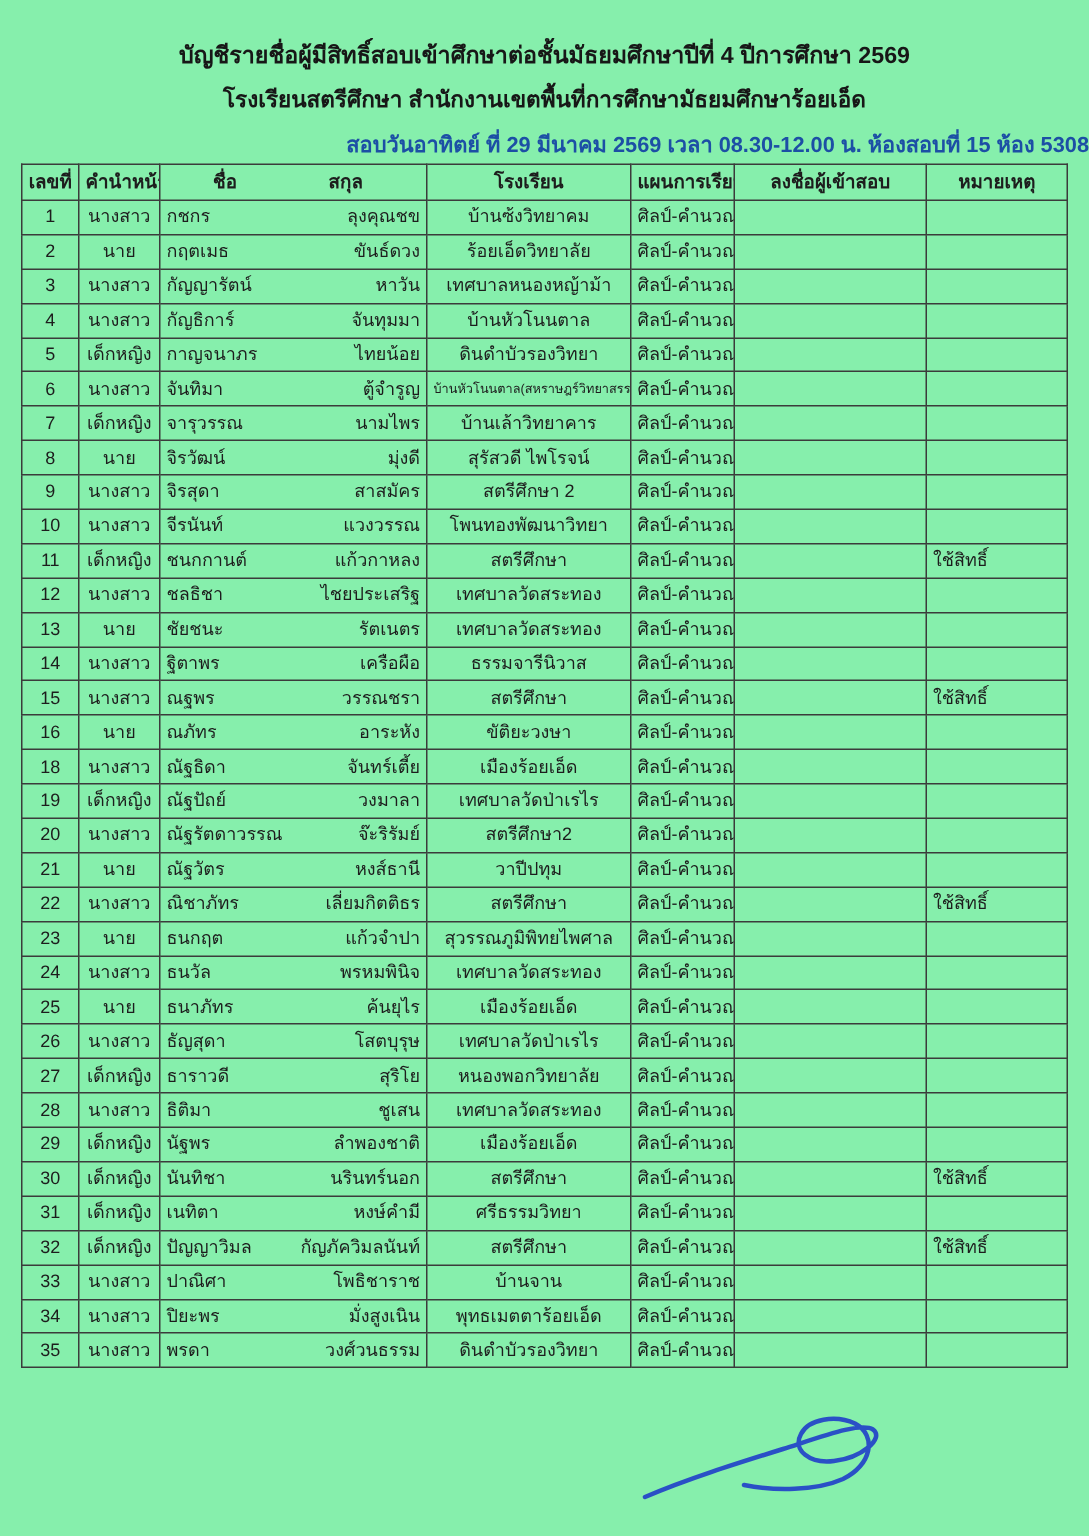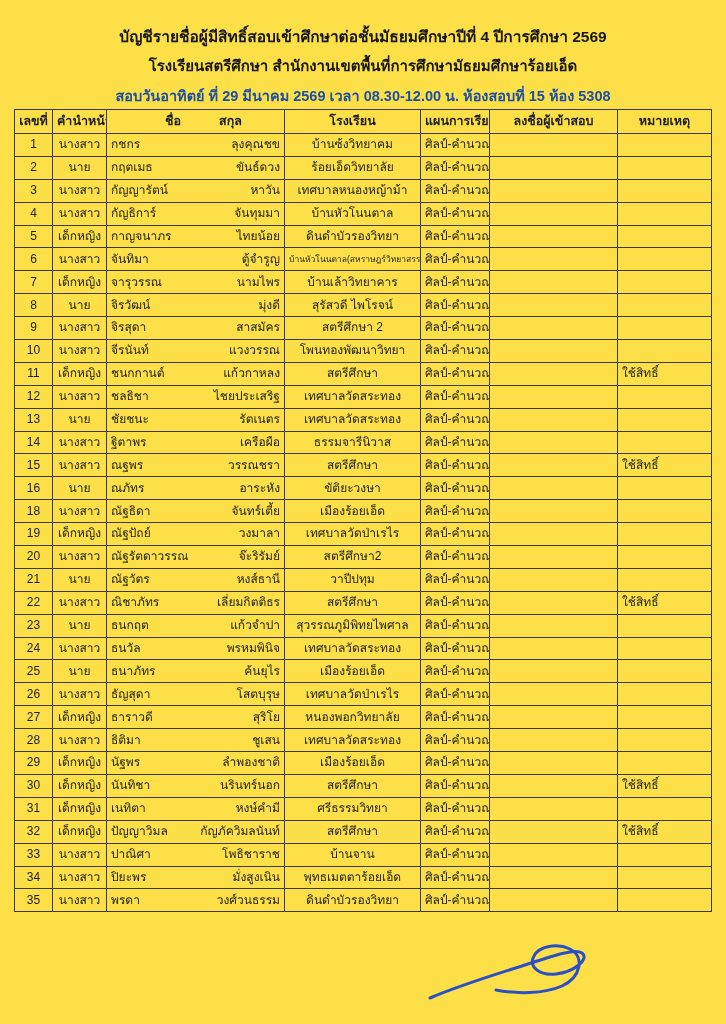"บัญชีรายชื่อผู้มีสิทธิ์สอบเข้าศึกษาต่อชั" .page { background: #fde047 -> #86efac }
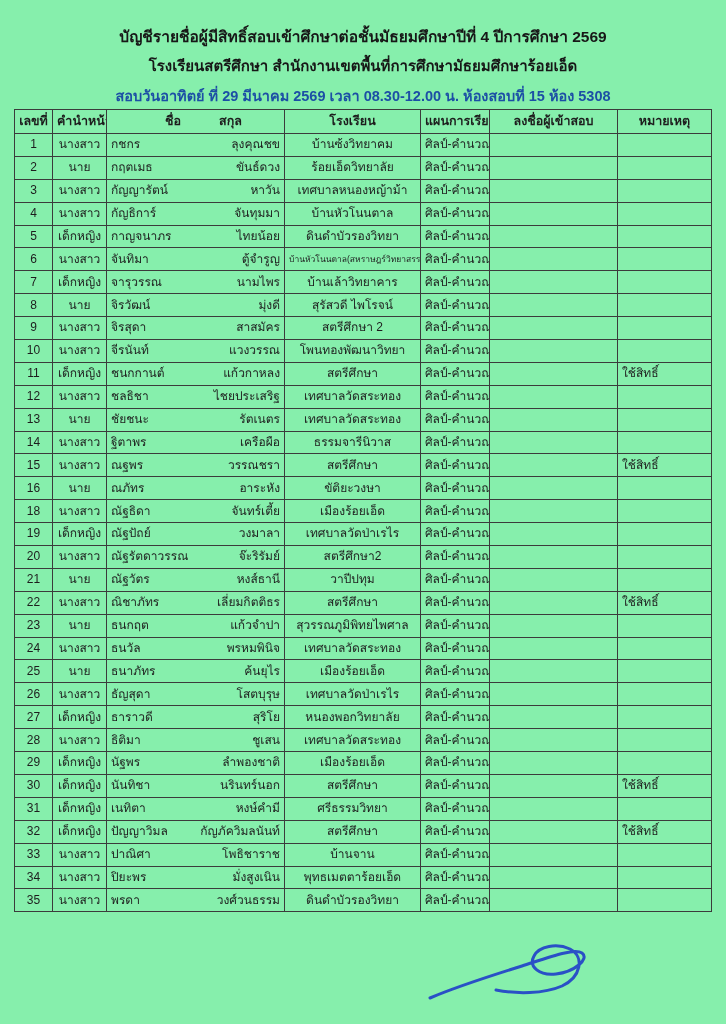"สอบวันอาทิตย์ ที่ 29 มีนาคม 2569" .exam-info { text-align: center -> right }
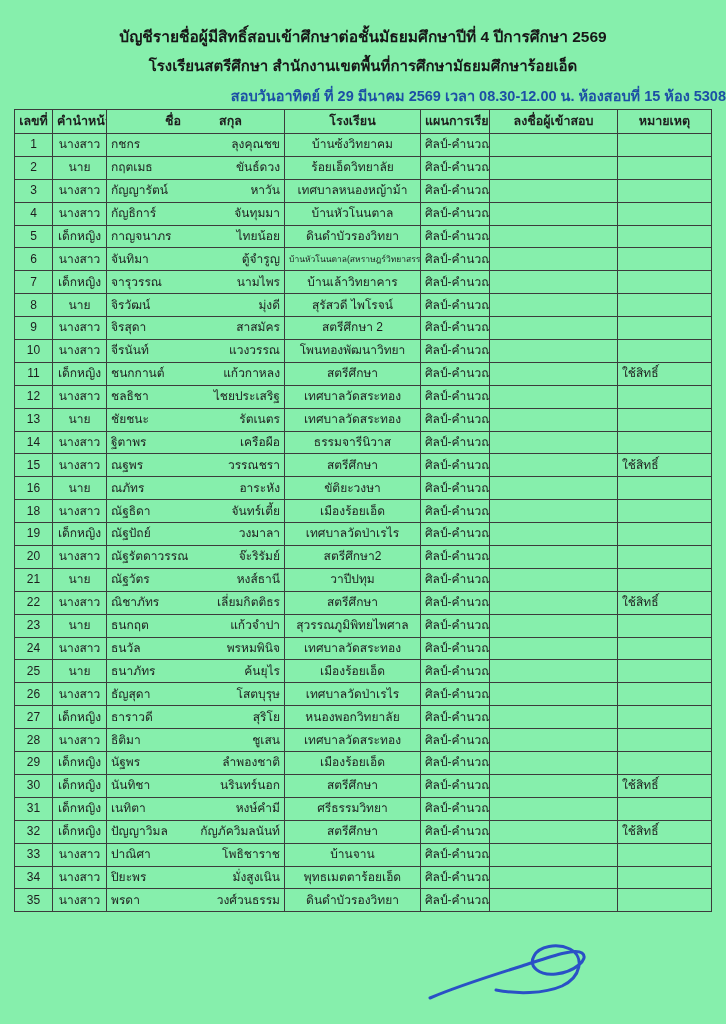"ชื่อ" th.name-span .h-first { text-align: right -> center }
